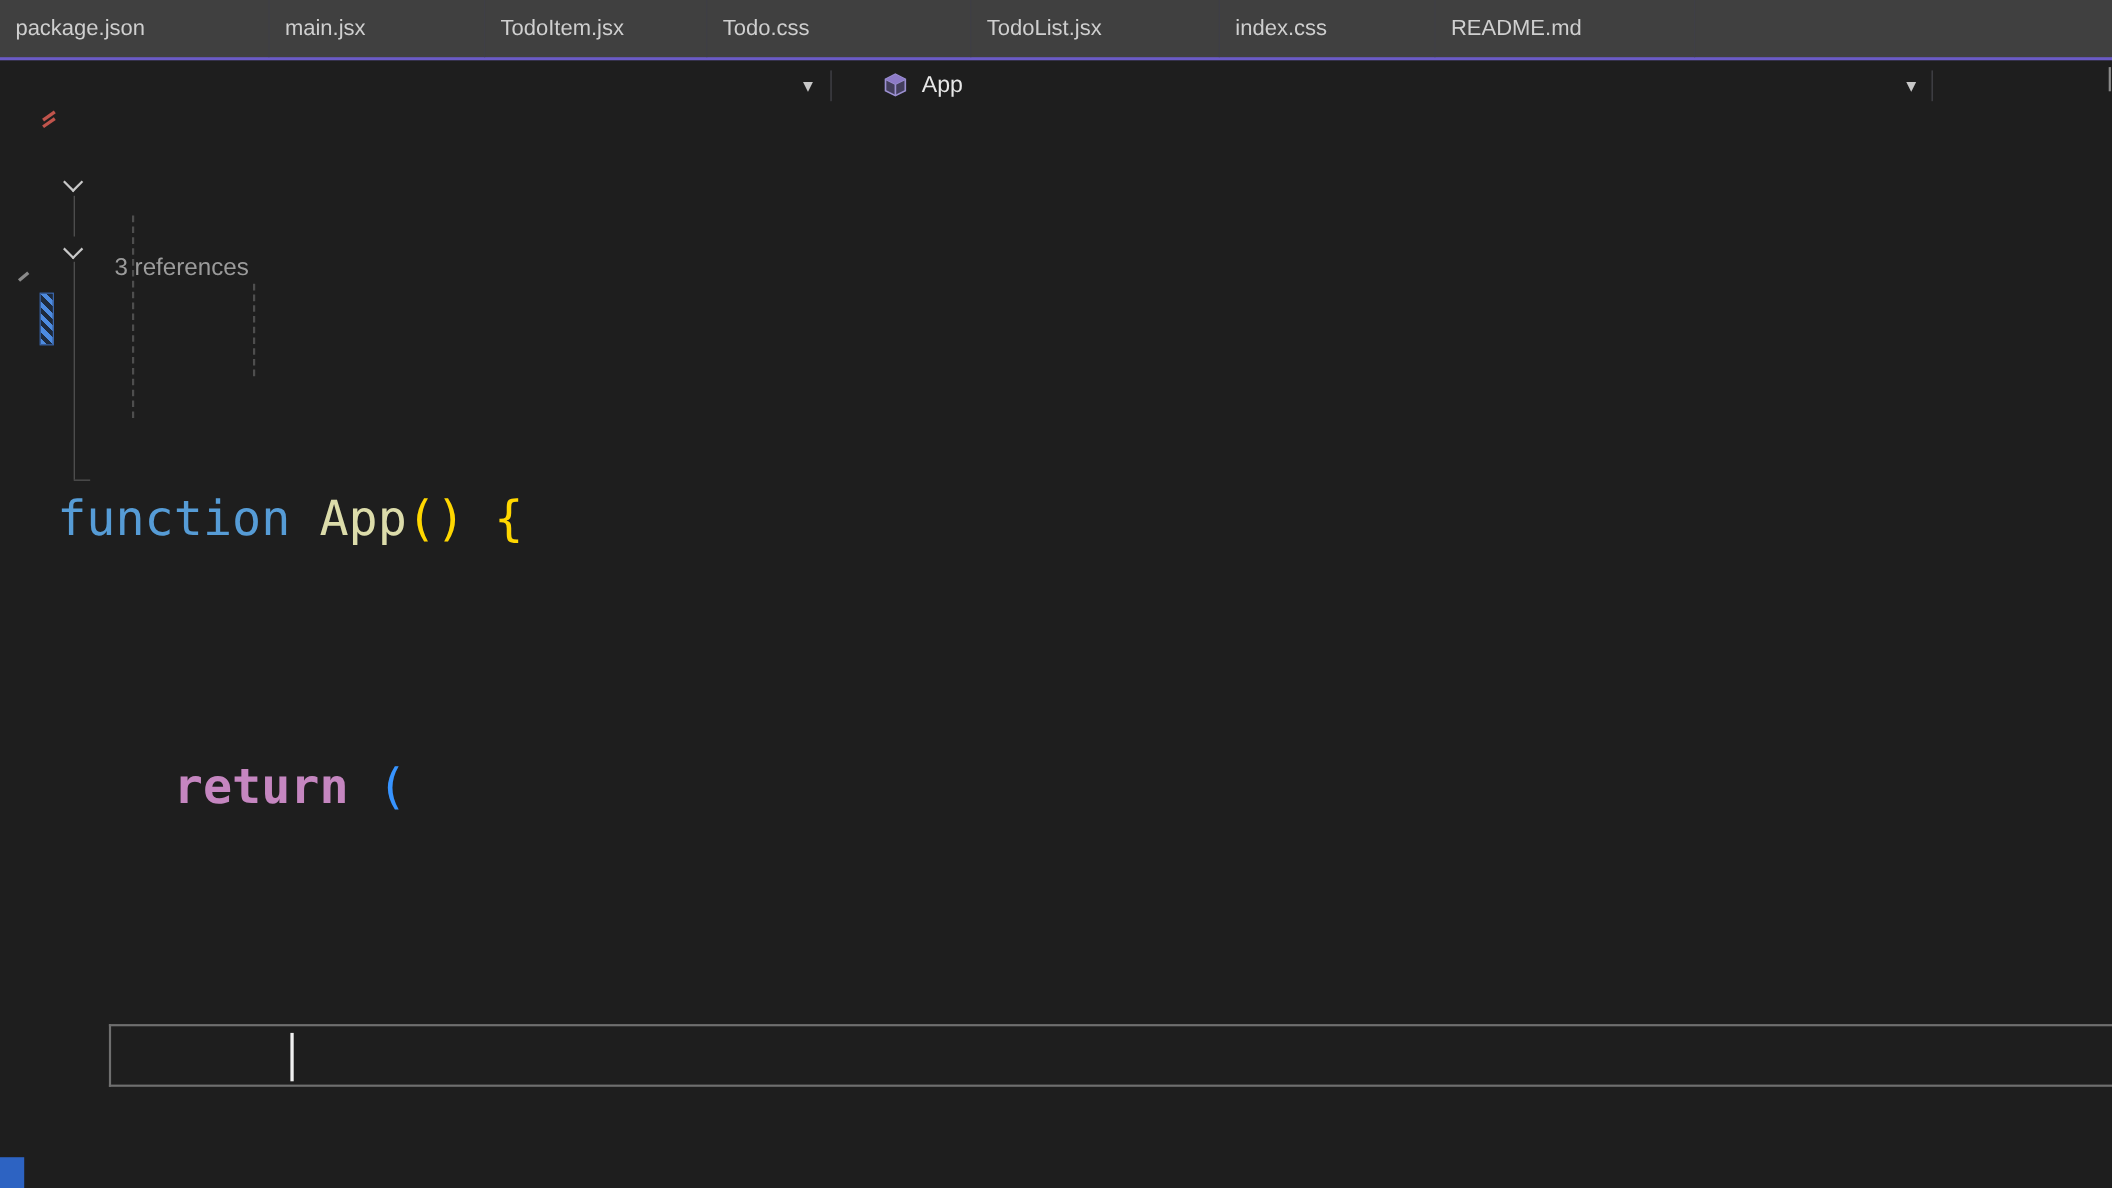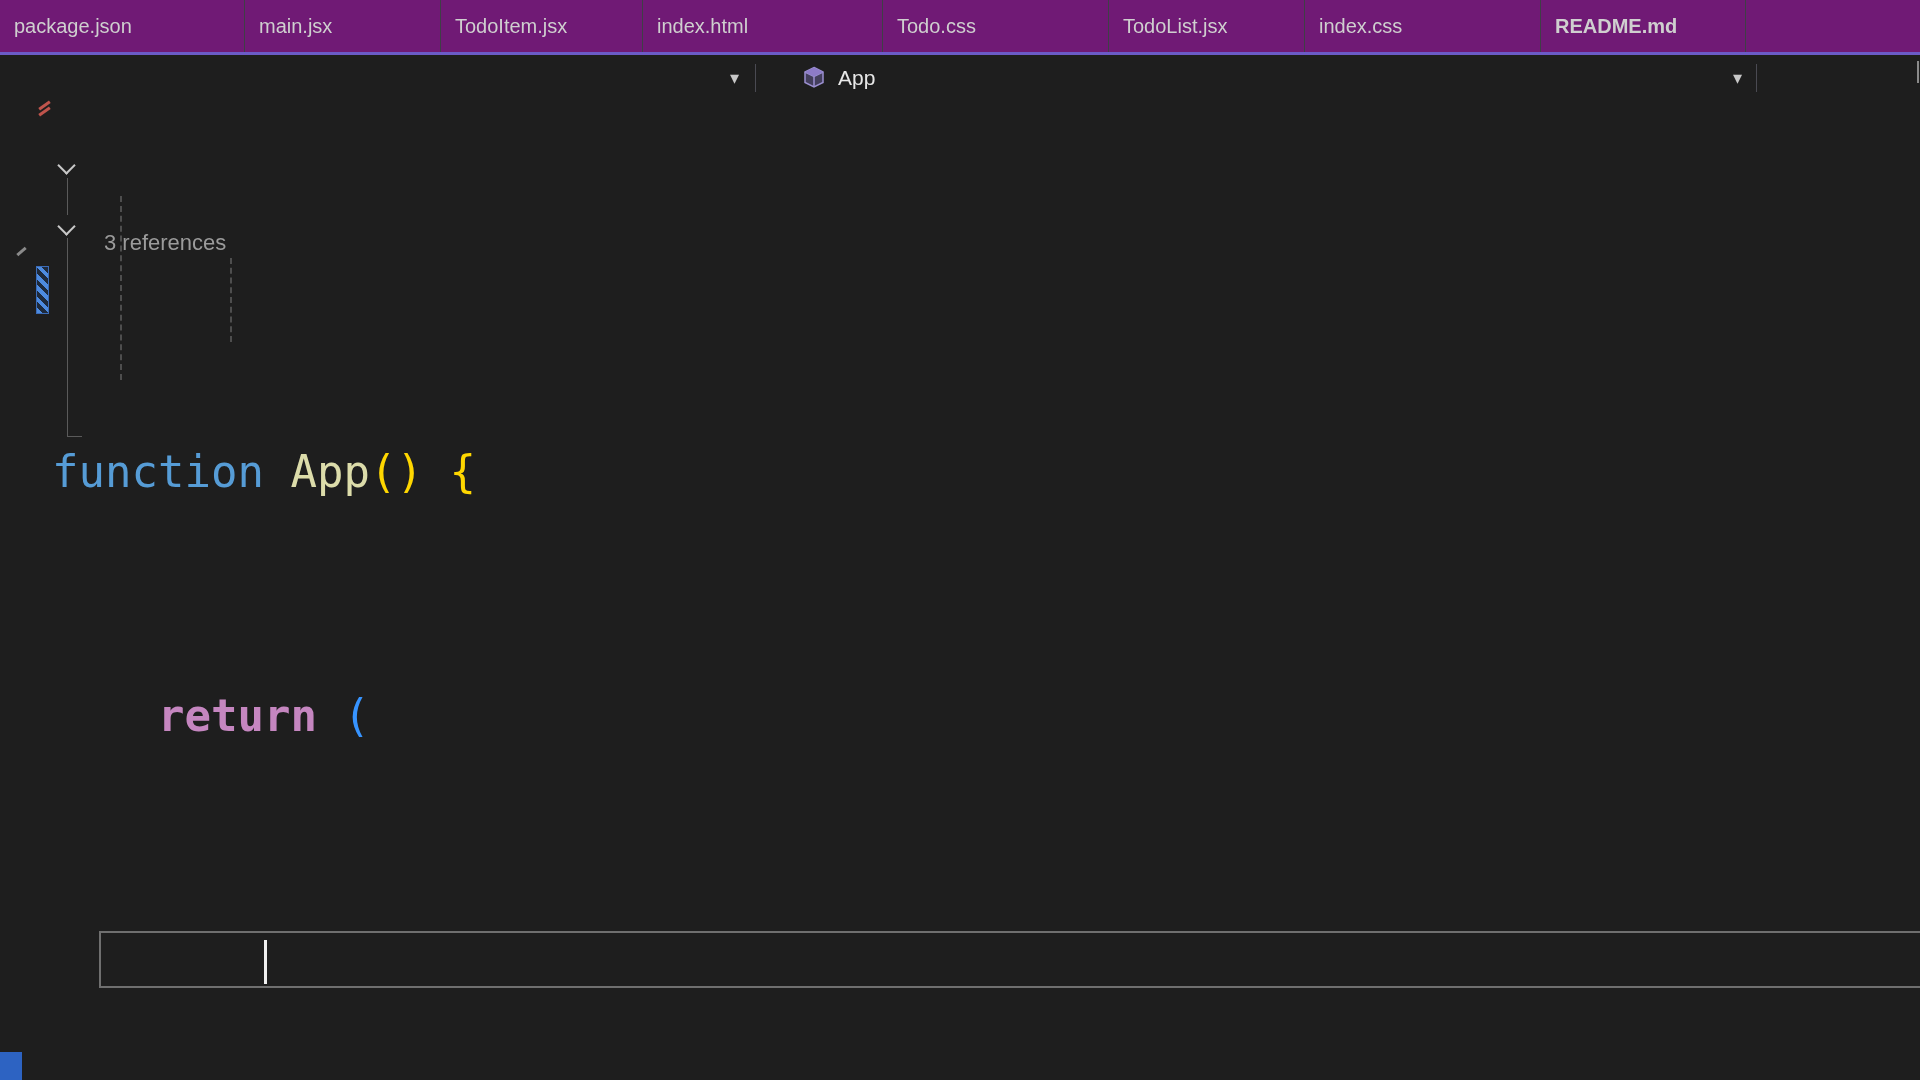"package.json" .tabbar { background: #701a75 -> #404040 }
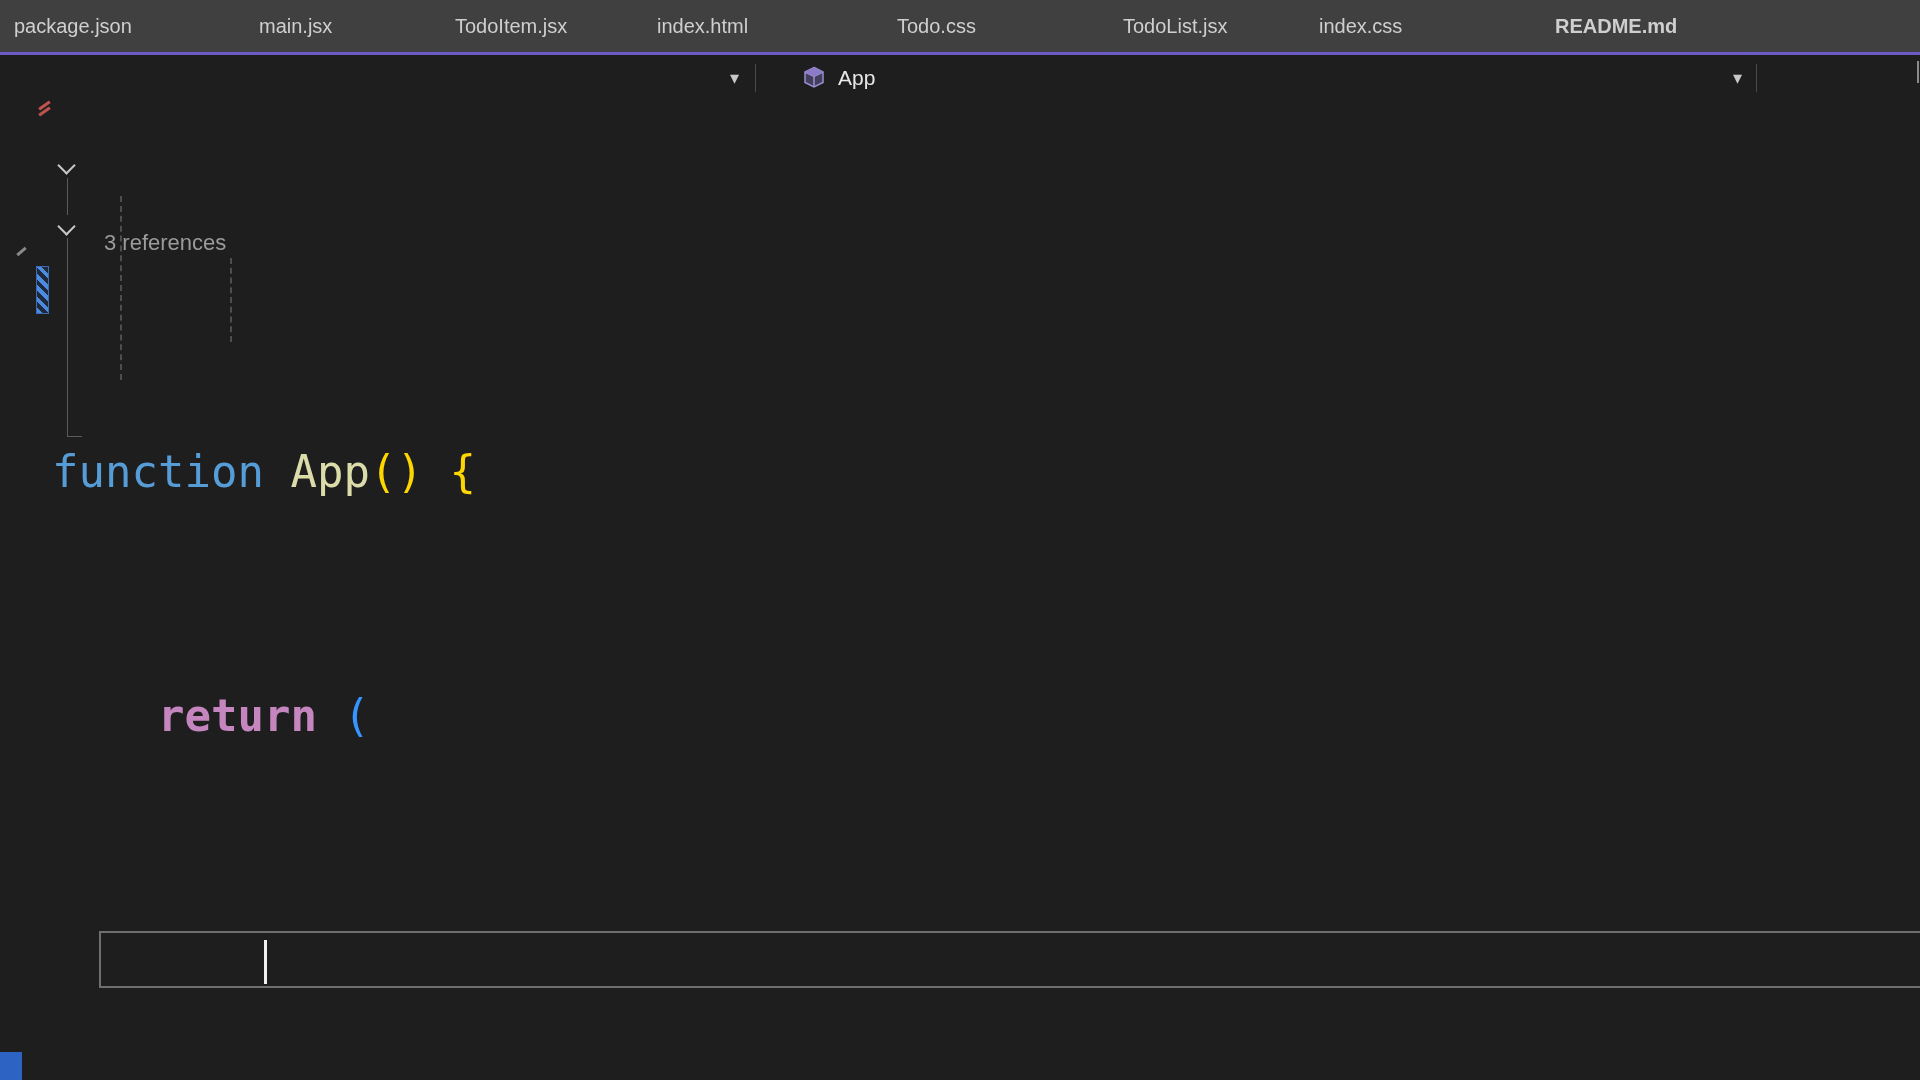"index.html" div.tab { html: <div> <span>index.html</span> </div> -> none }
